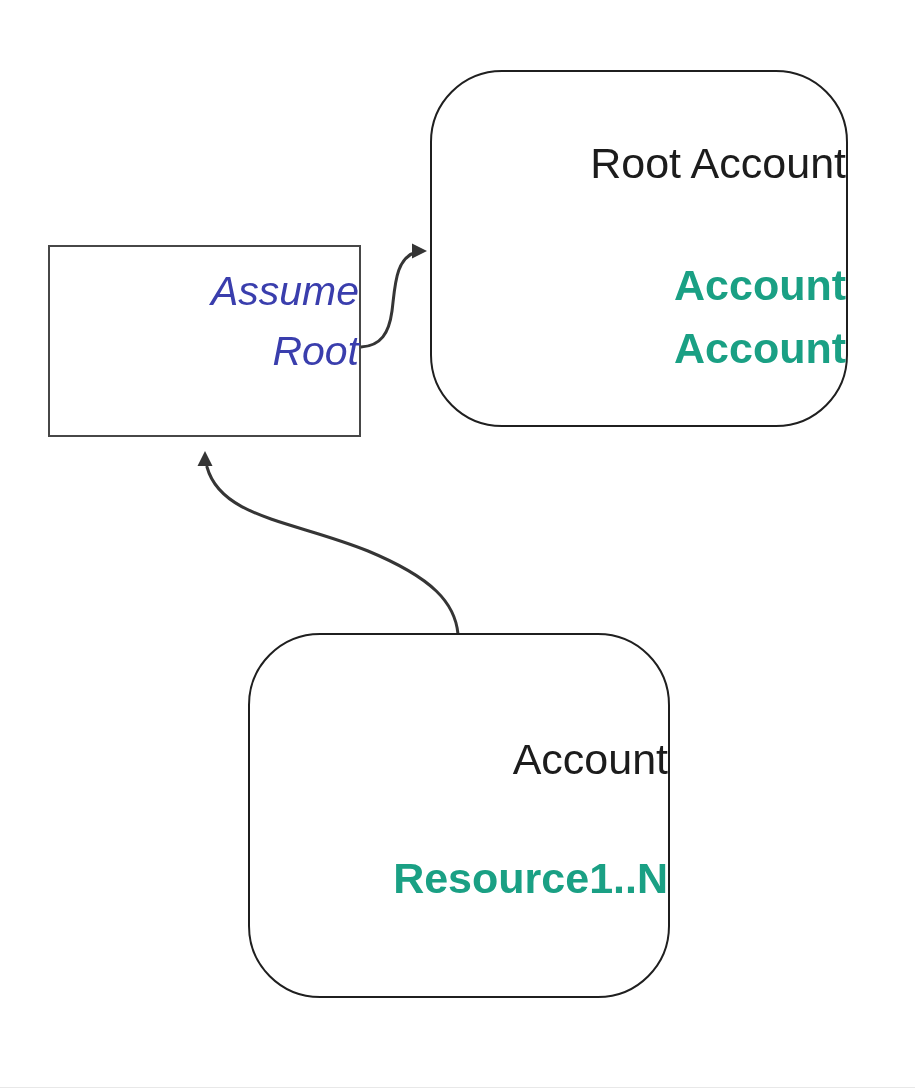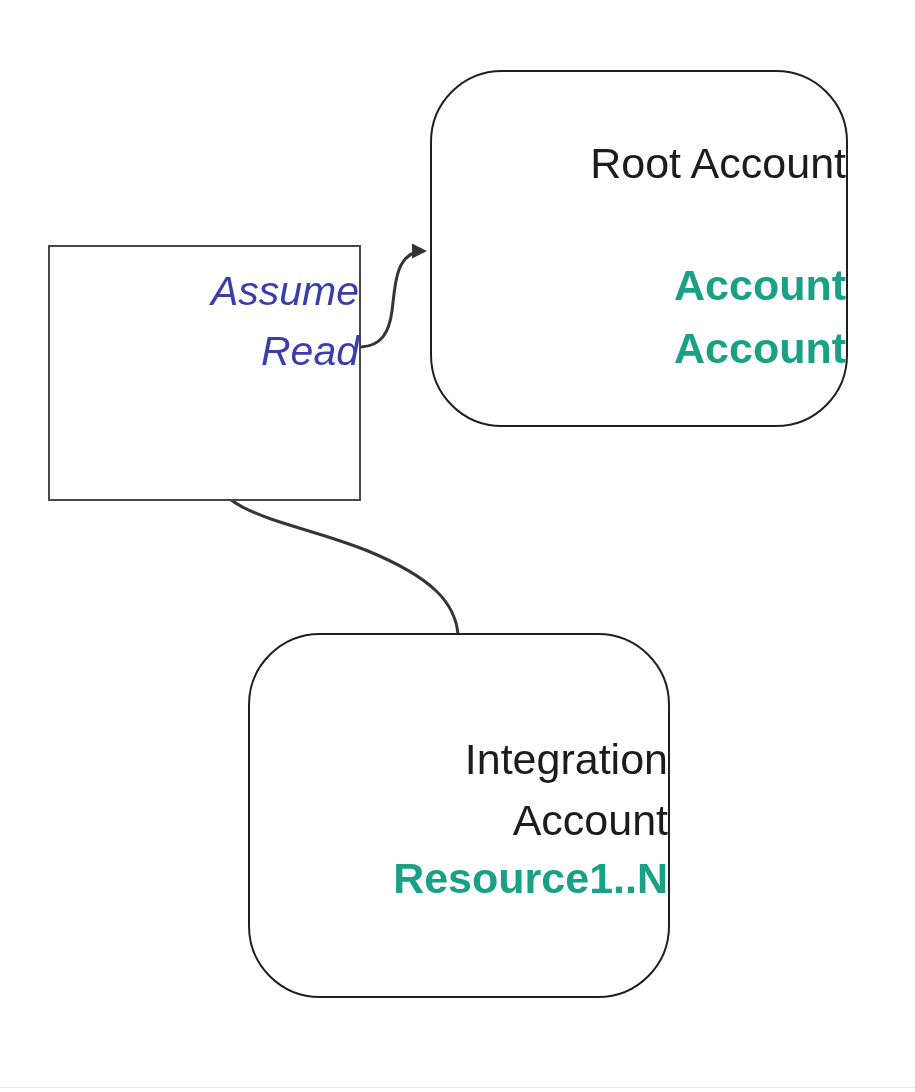"Assume" div.node { height: 256px -> 192px }
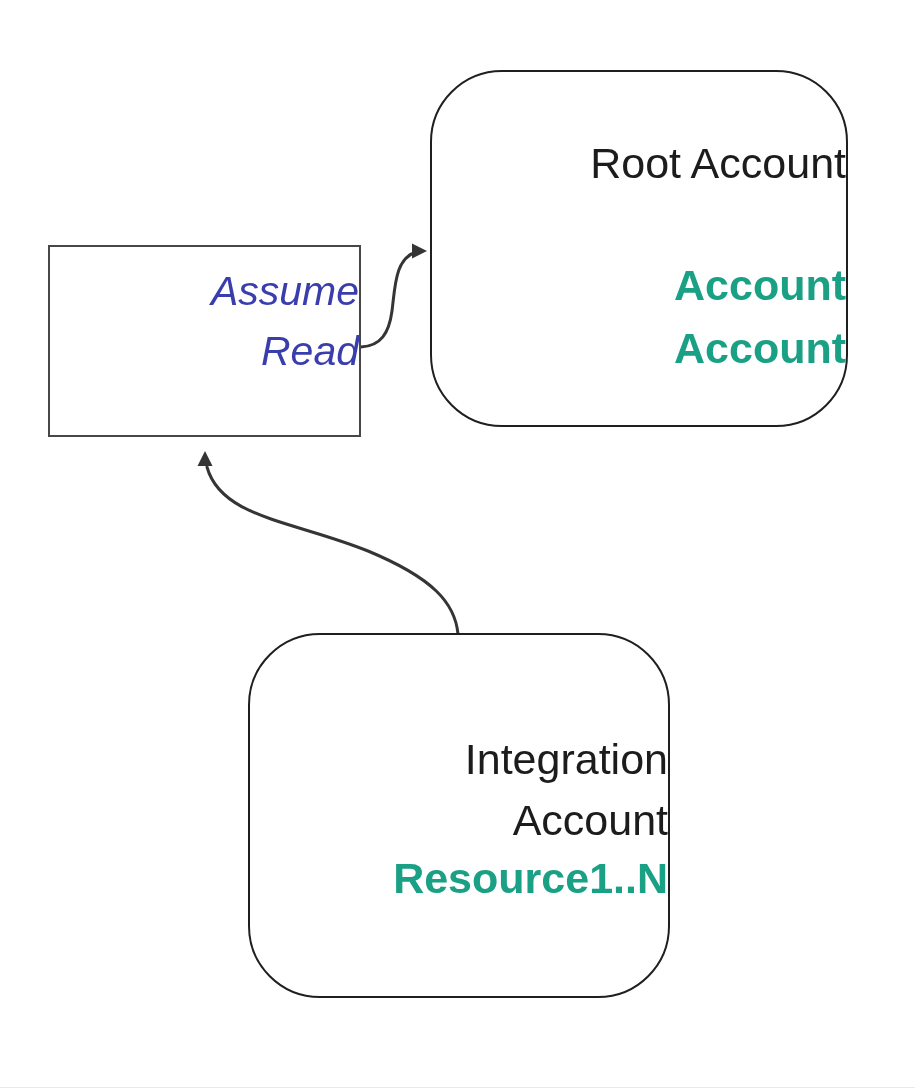"Read" div { text: Read -> Root }
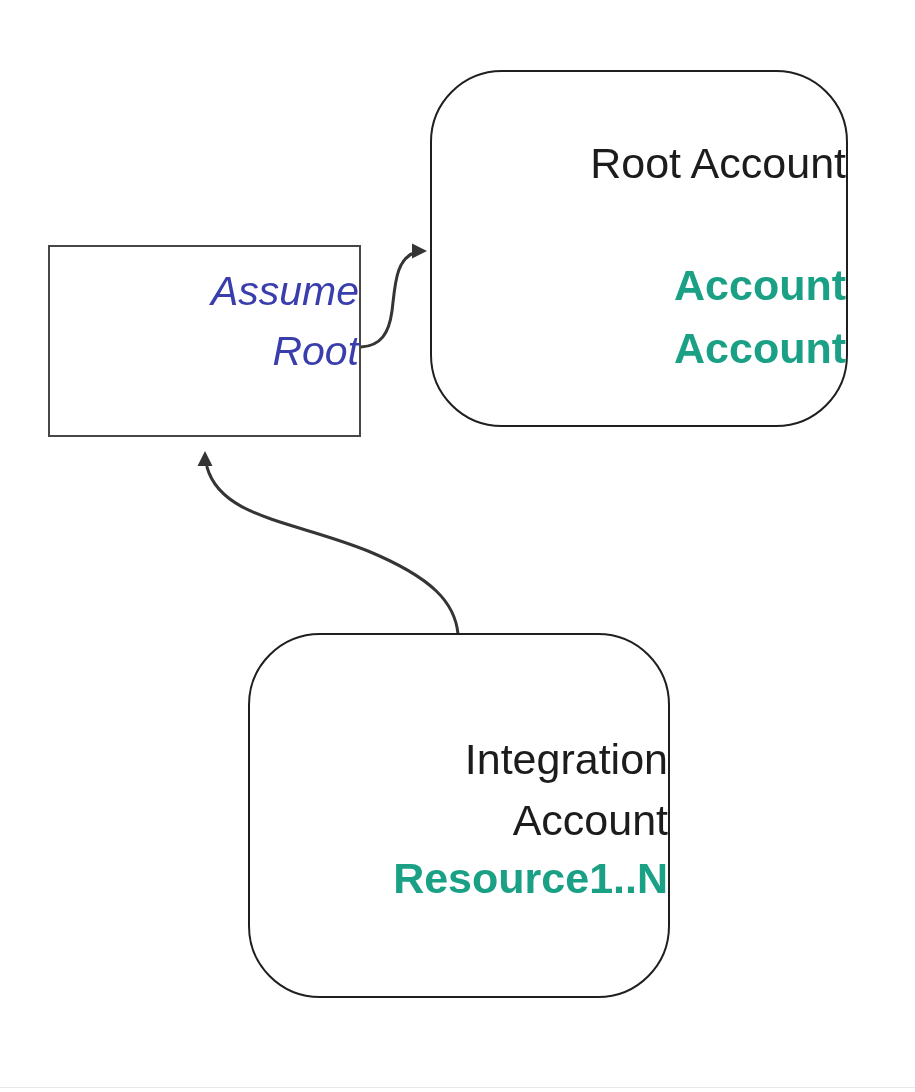"Integration" div { html: <div>Integration</div> -> none }
